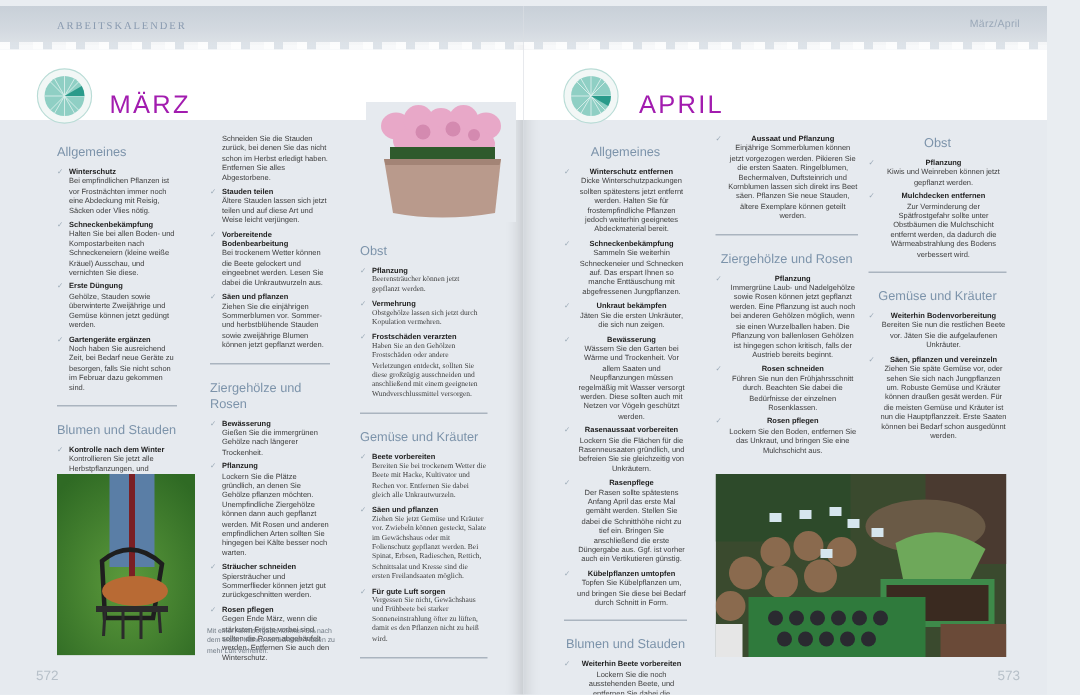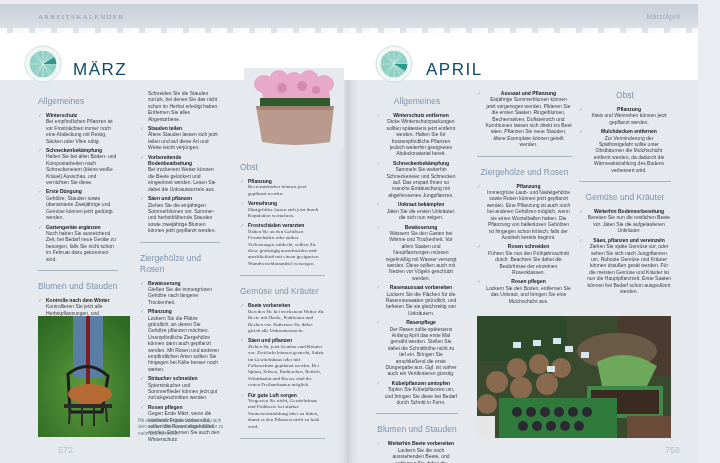"MÄRZ" .month-title { color: #0c4a6e -> #a21caf }
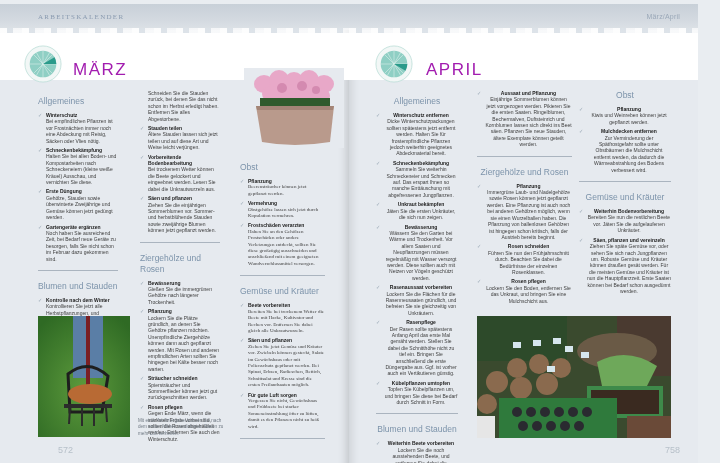"572" .pageno { margin-left: 34px -> none }
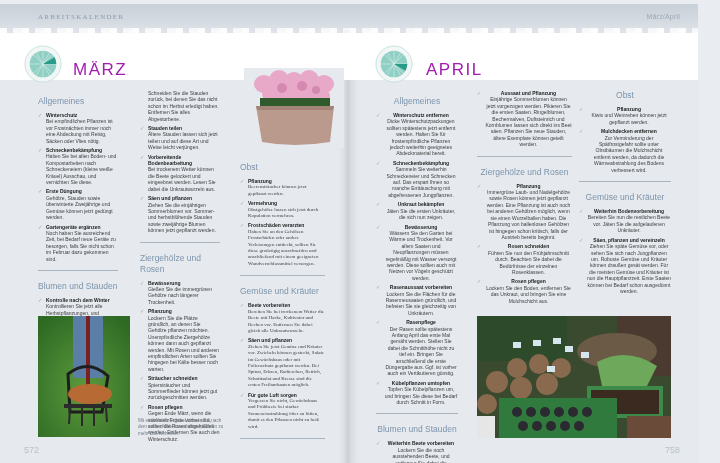"758" div.pageno { text: 758 -> 573 }
